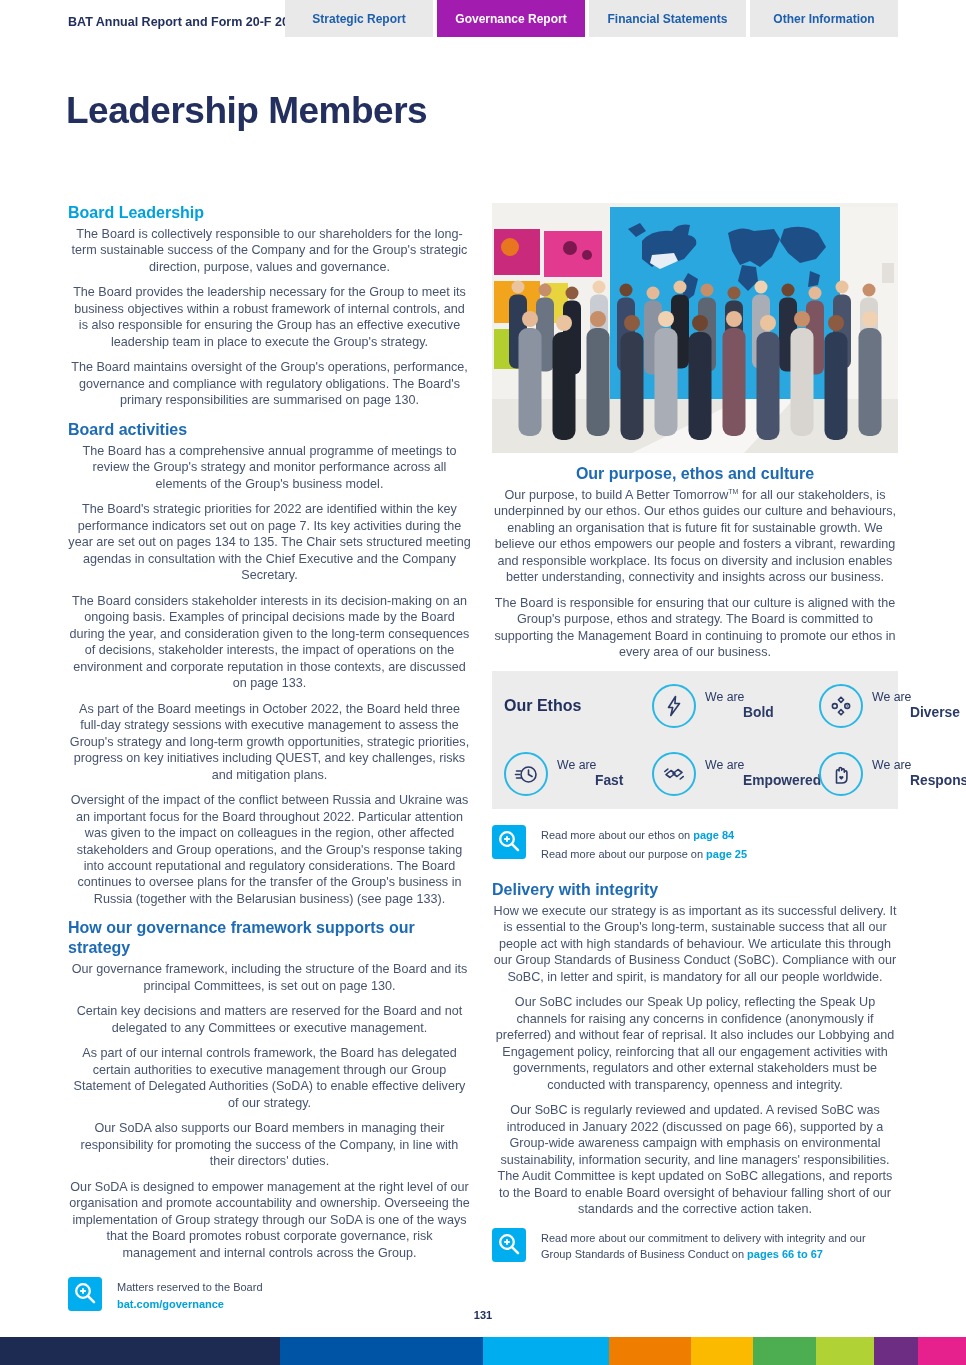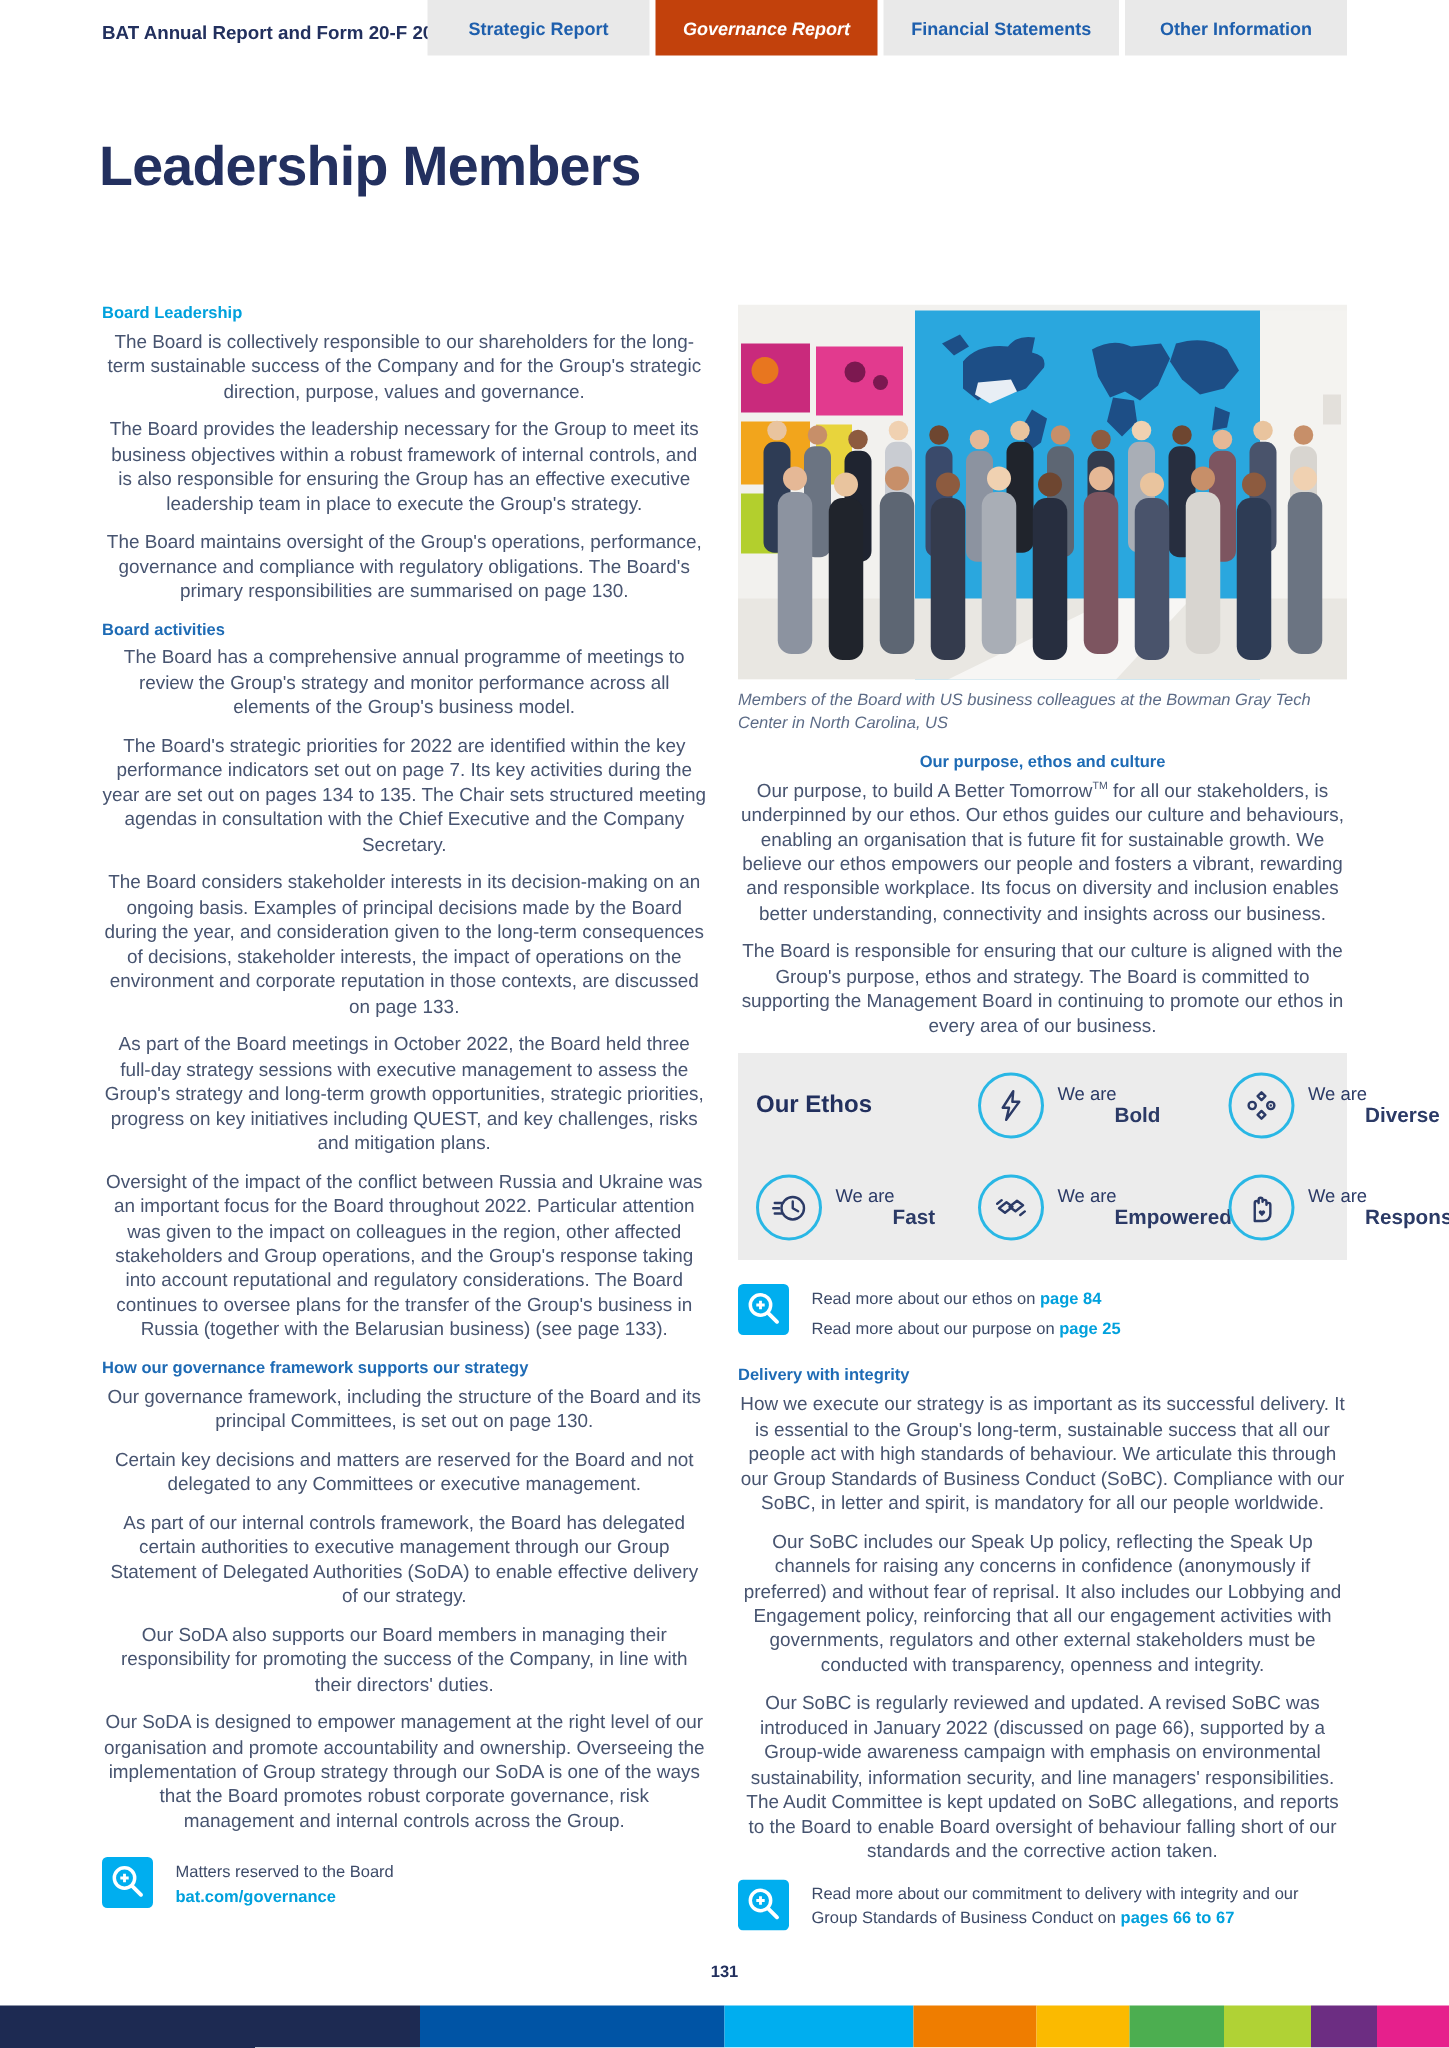"Governance Report" .tab.active { background: #c2410c -> #a21caf; font-style: italic -> none }
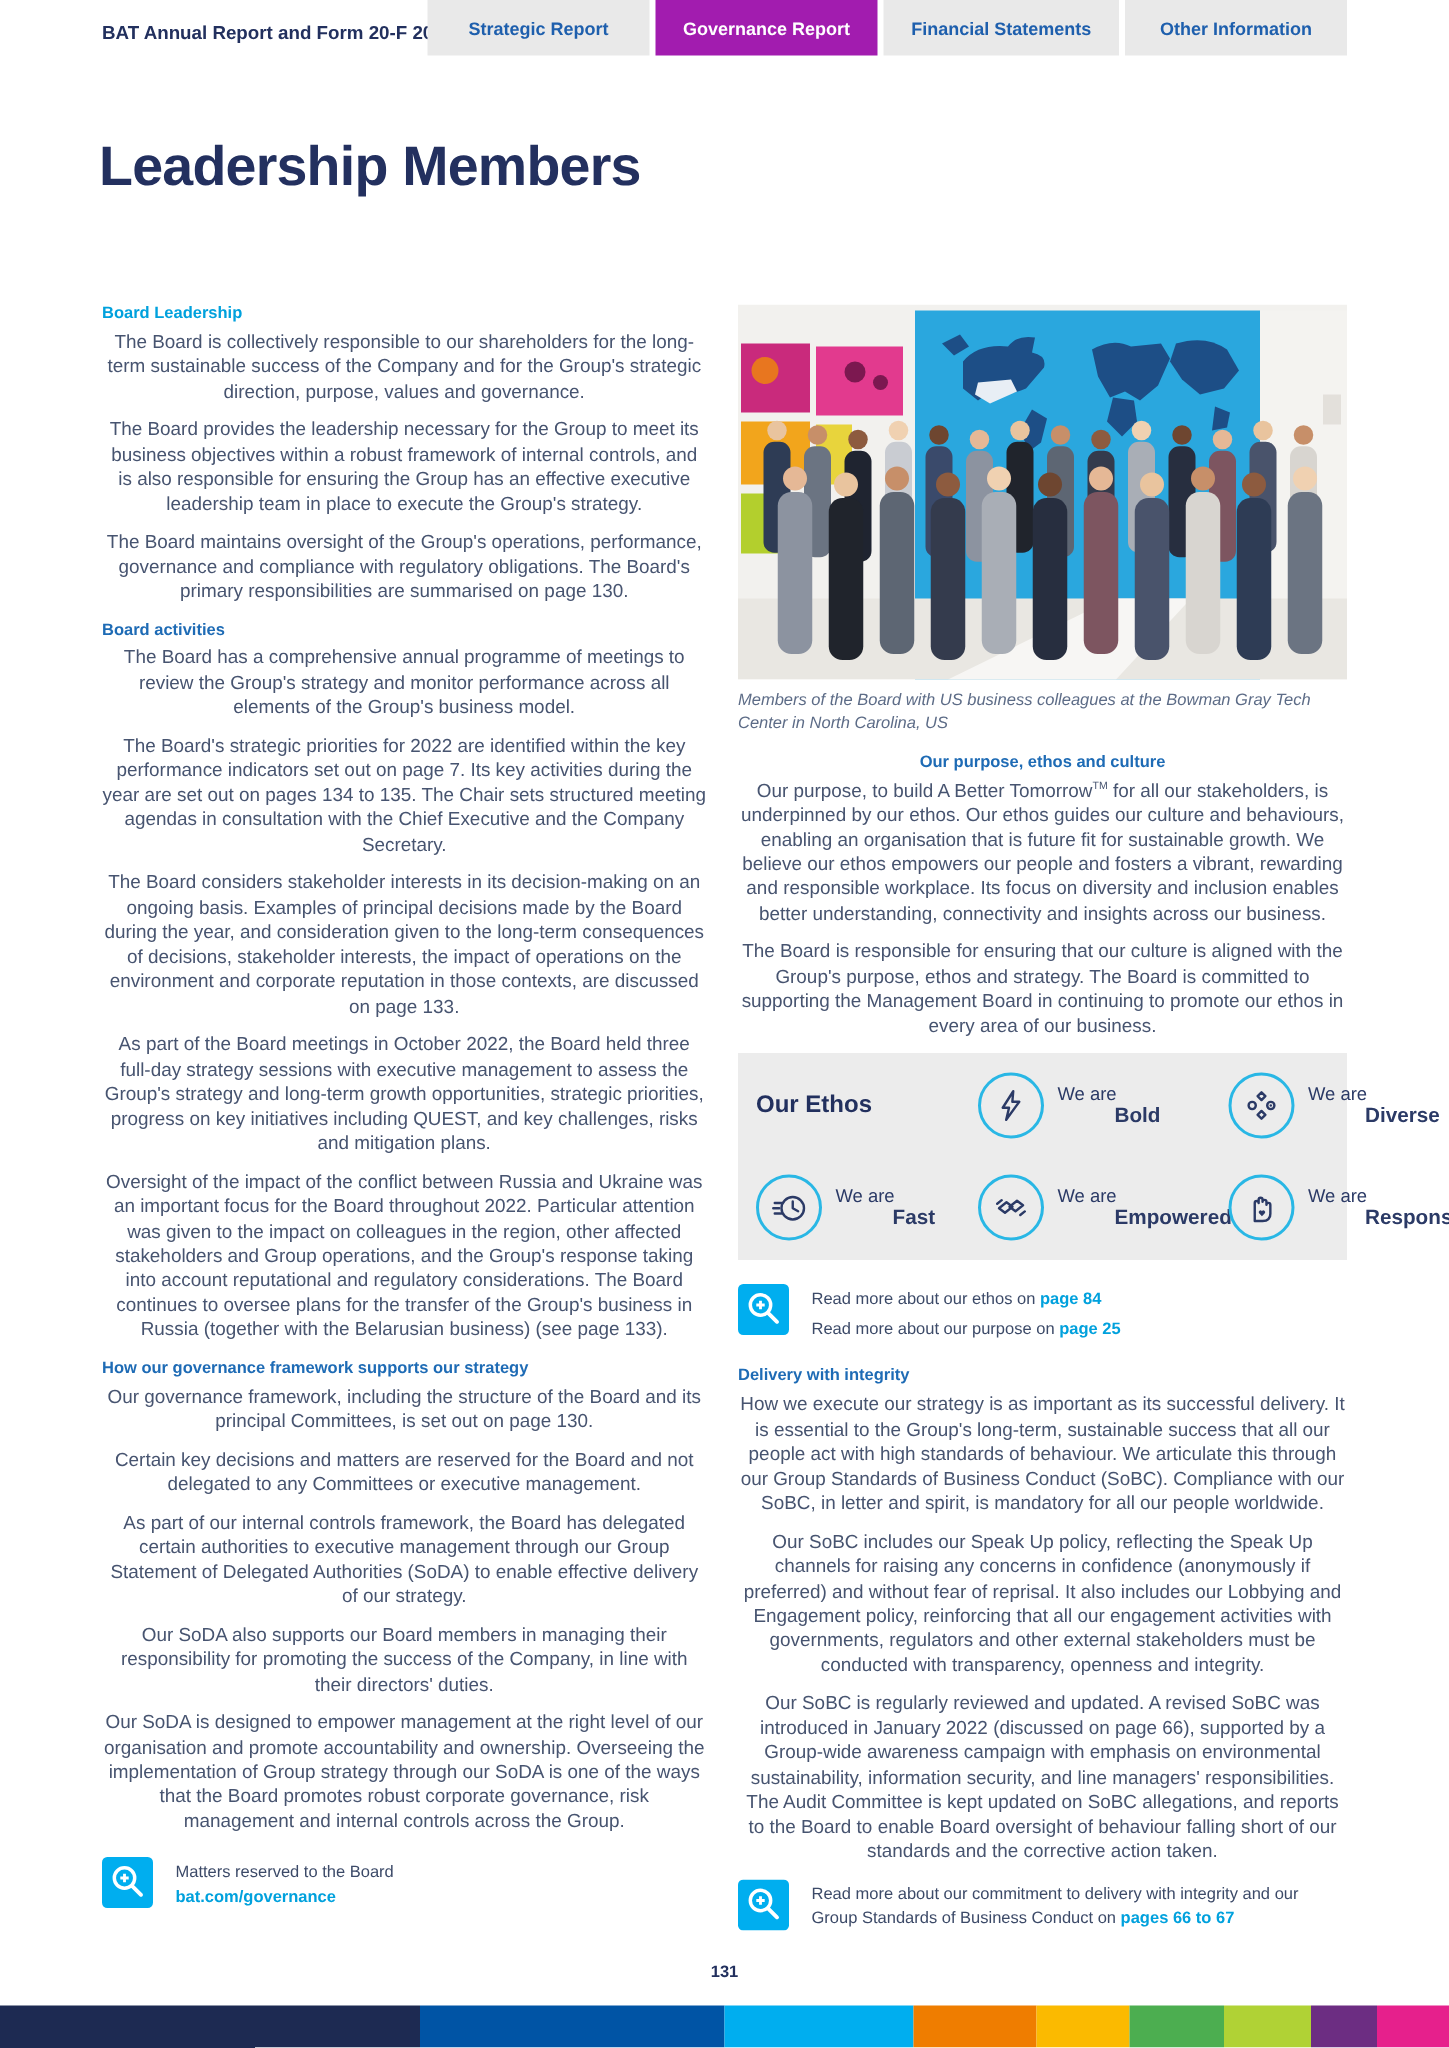"Board Leadership" h3.sec { font-size: 11px -> 16px }
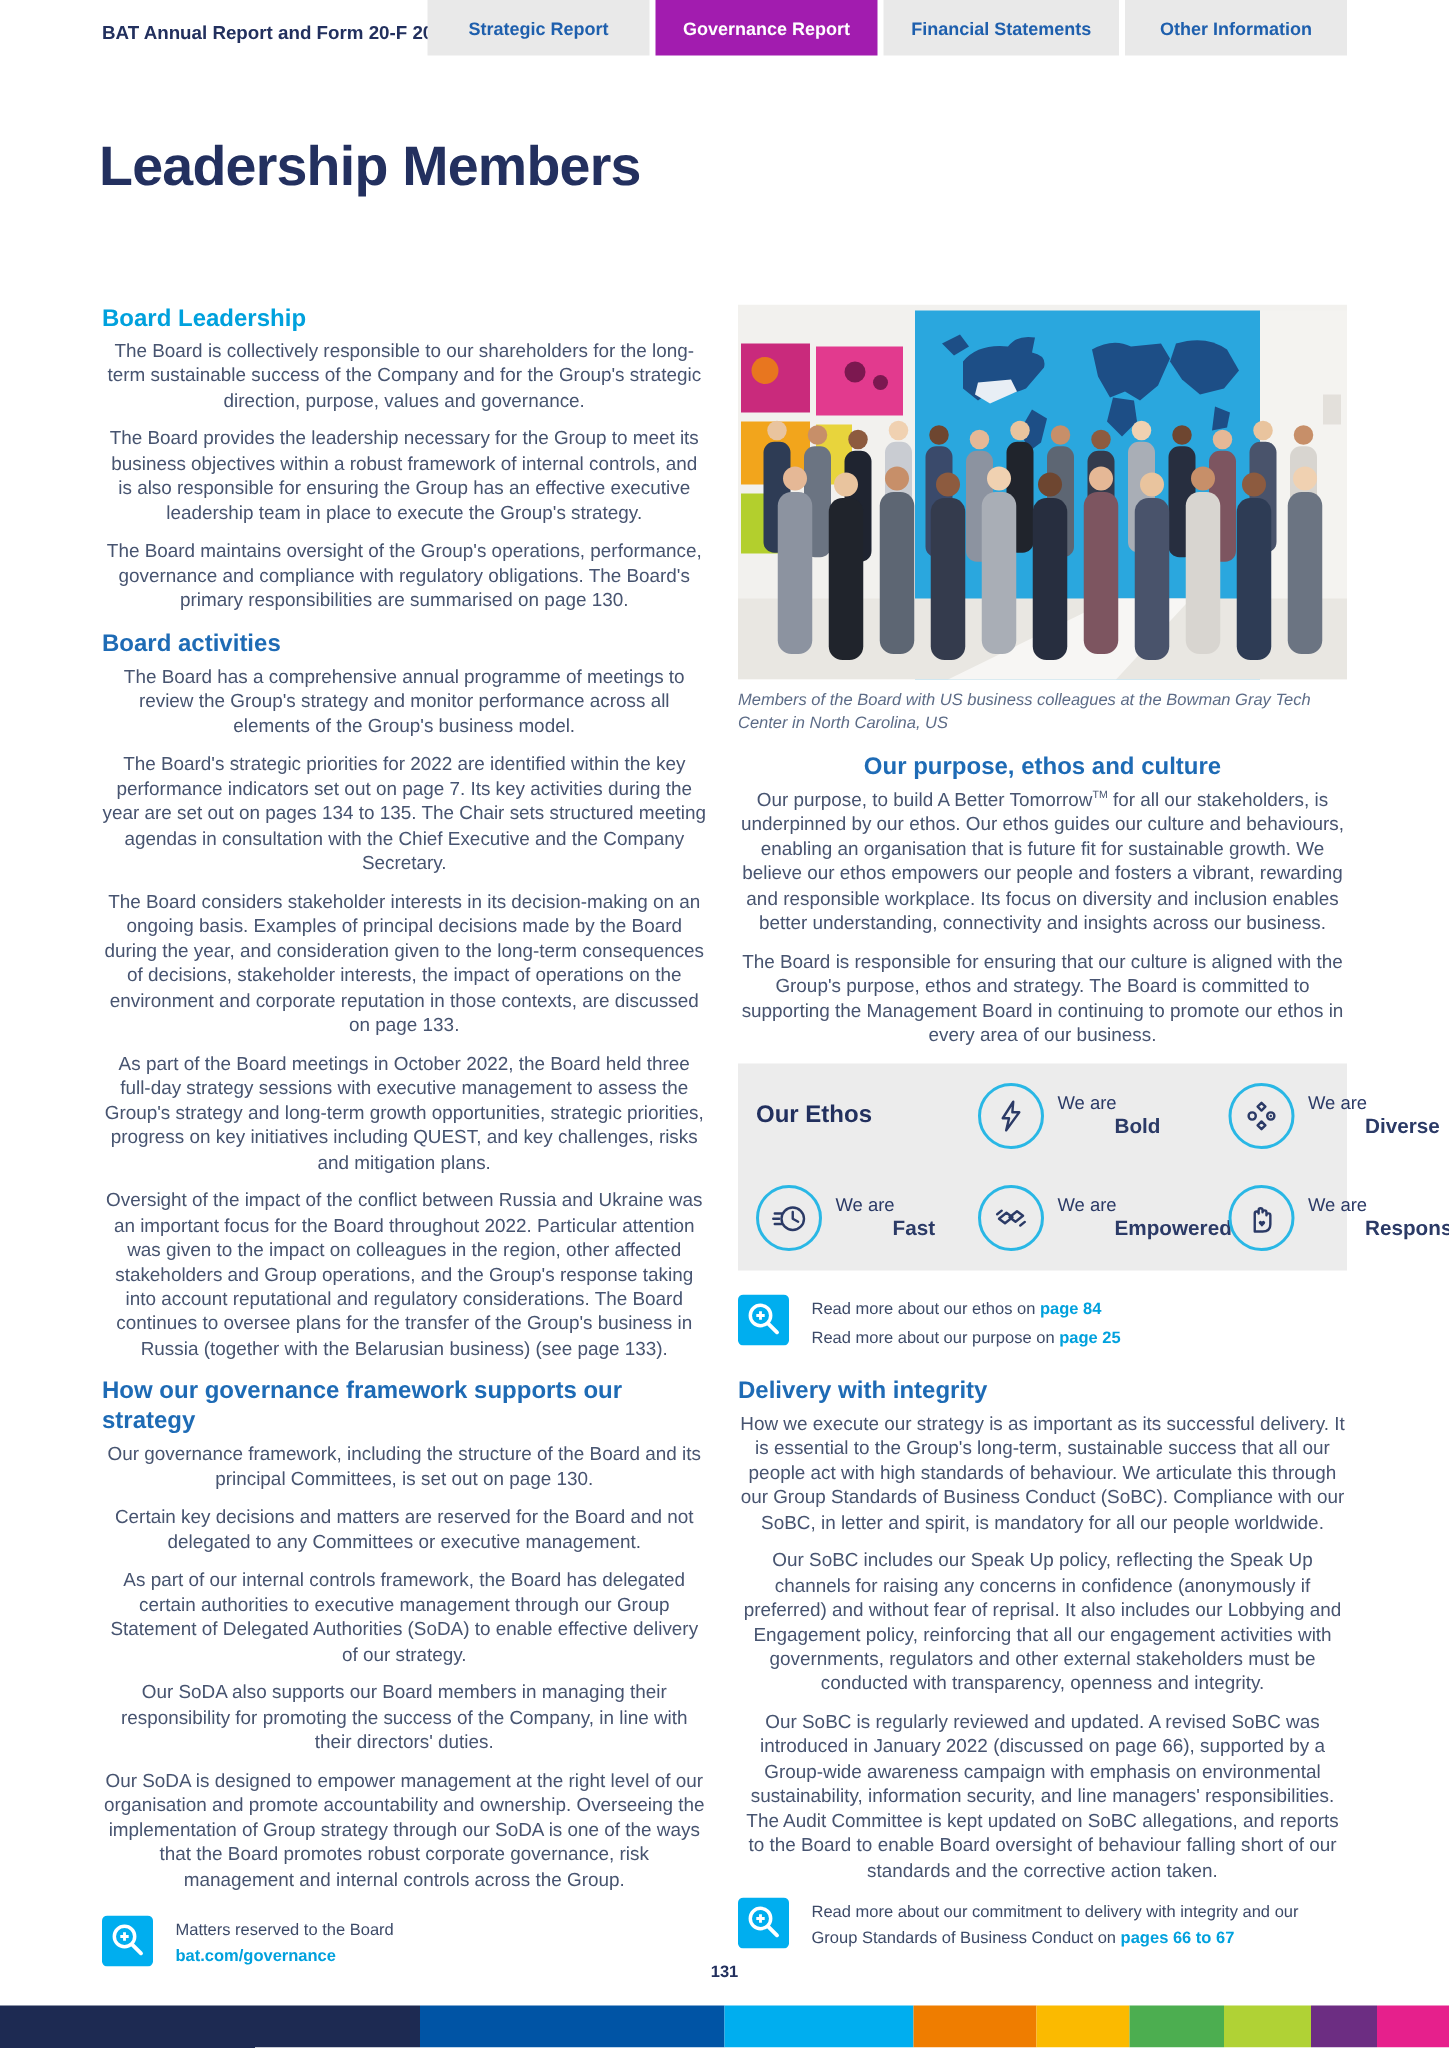"Members of the Board with" p.caption { html: <p>Members of the Board with US business colleagues at the Bowman Gray Tech Center in North Carolina, US</p> -> none }
